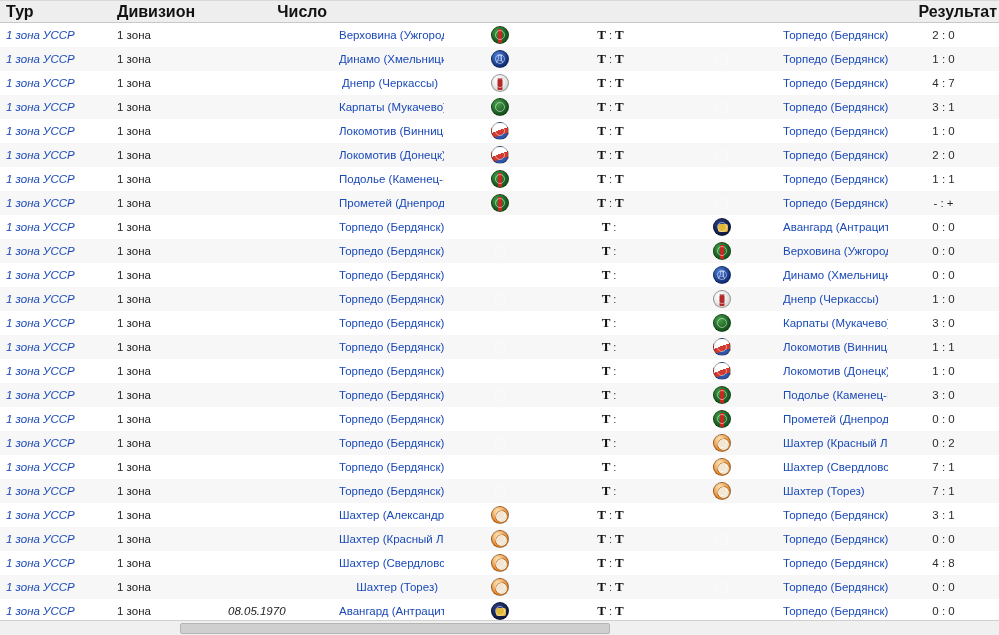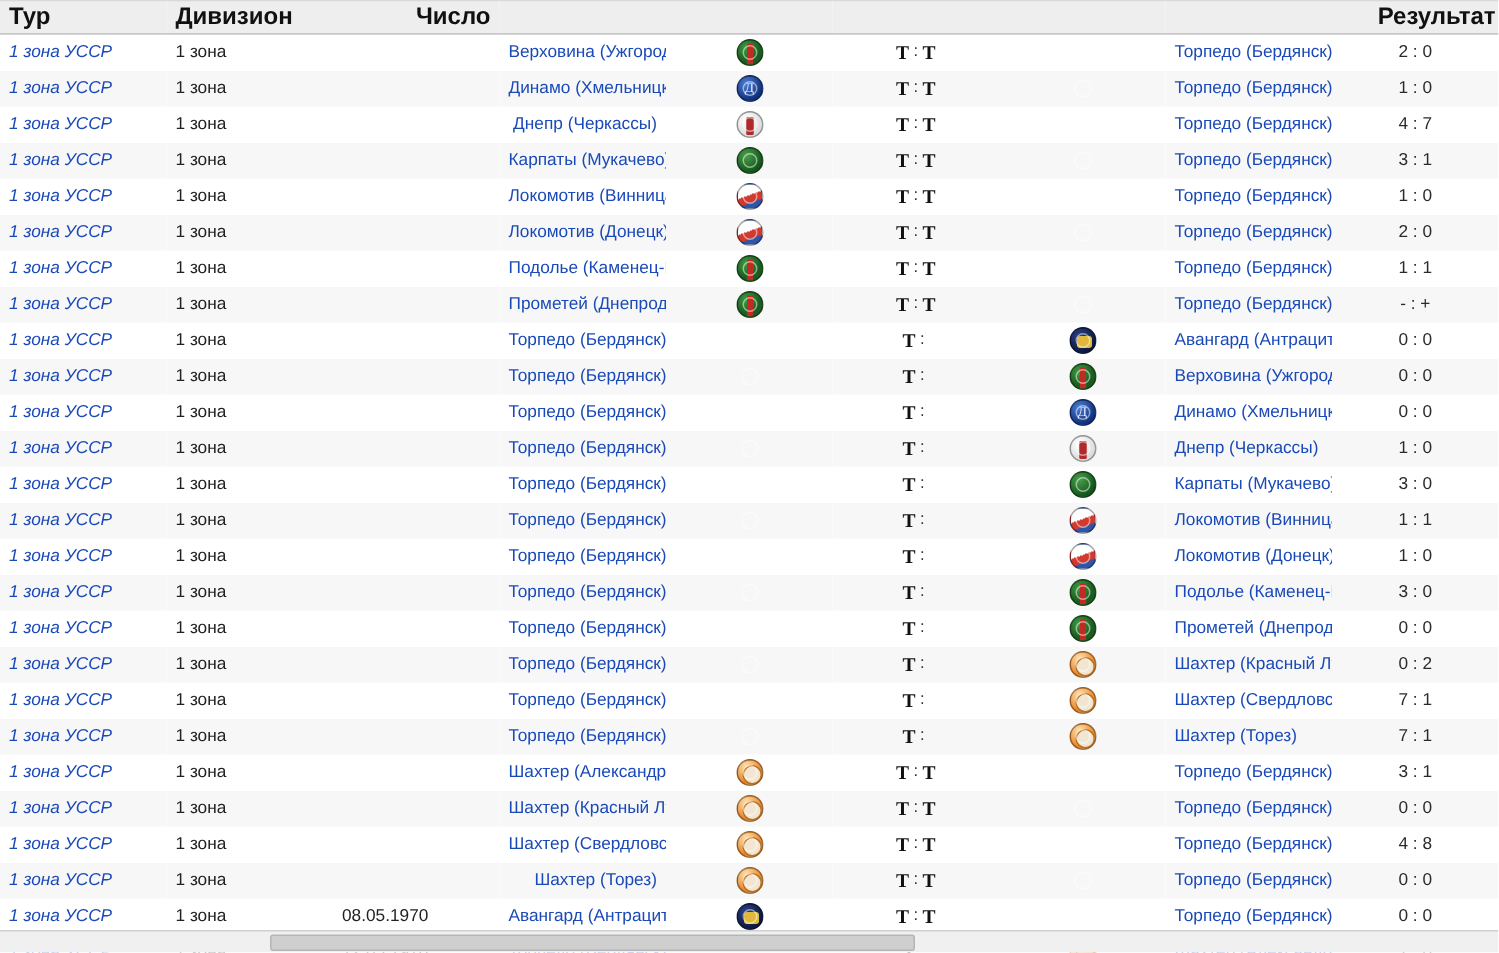"08.05.1970" td.c-date { font-style: none -> italic }
